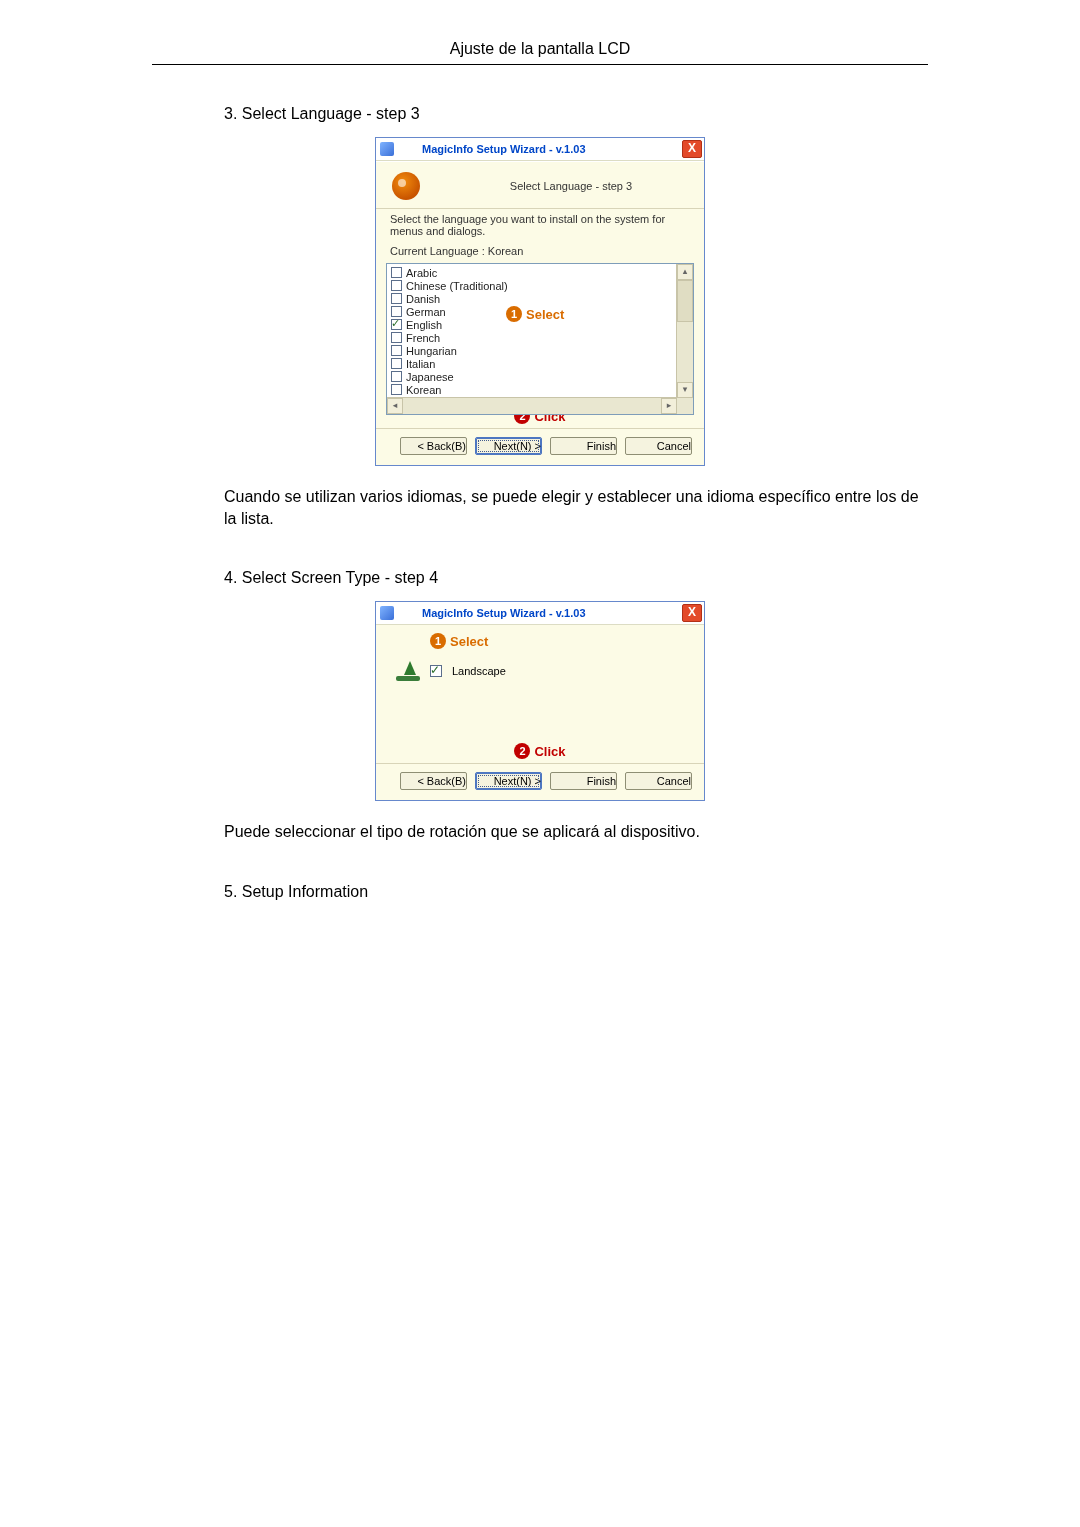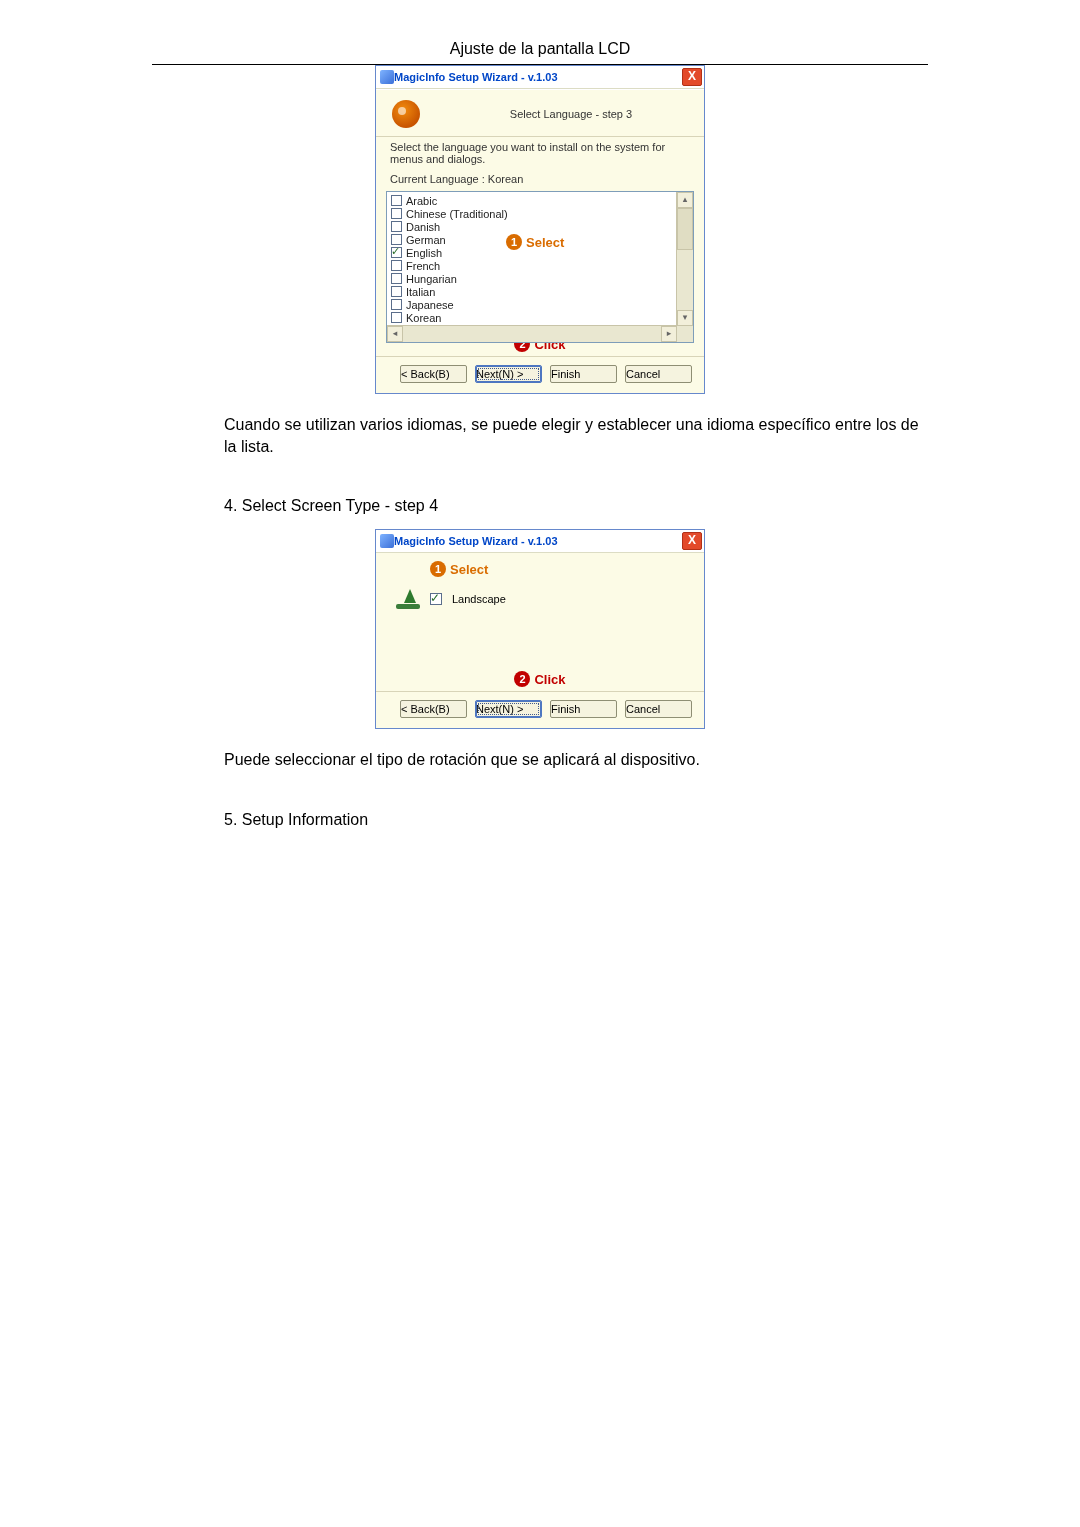"3. Select Language - step" div.step-label { html: none -> <div>3. Select Language - step 3</div> }
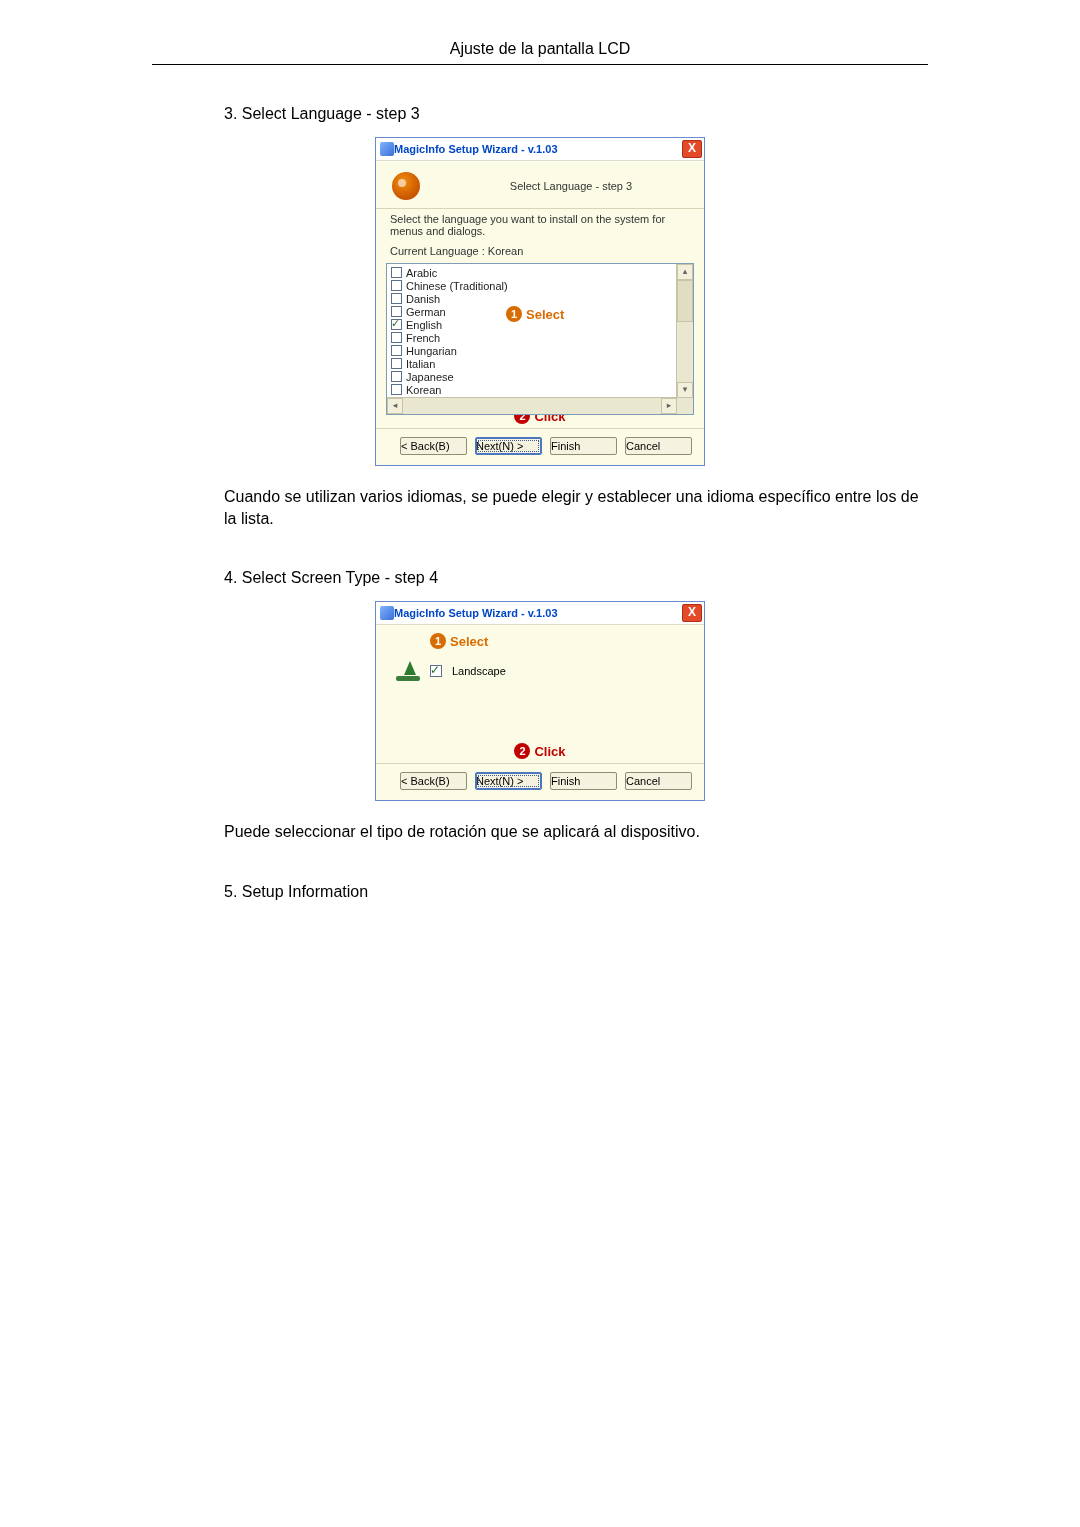"MagicInfo Setup Wizard - v.1.03" .titlebar .title-text { margin-left: none -> 6px; padding-left: none -> 22px }
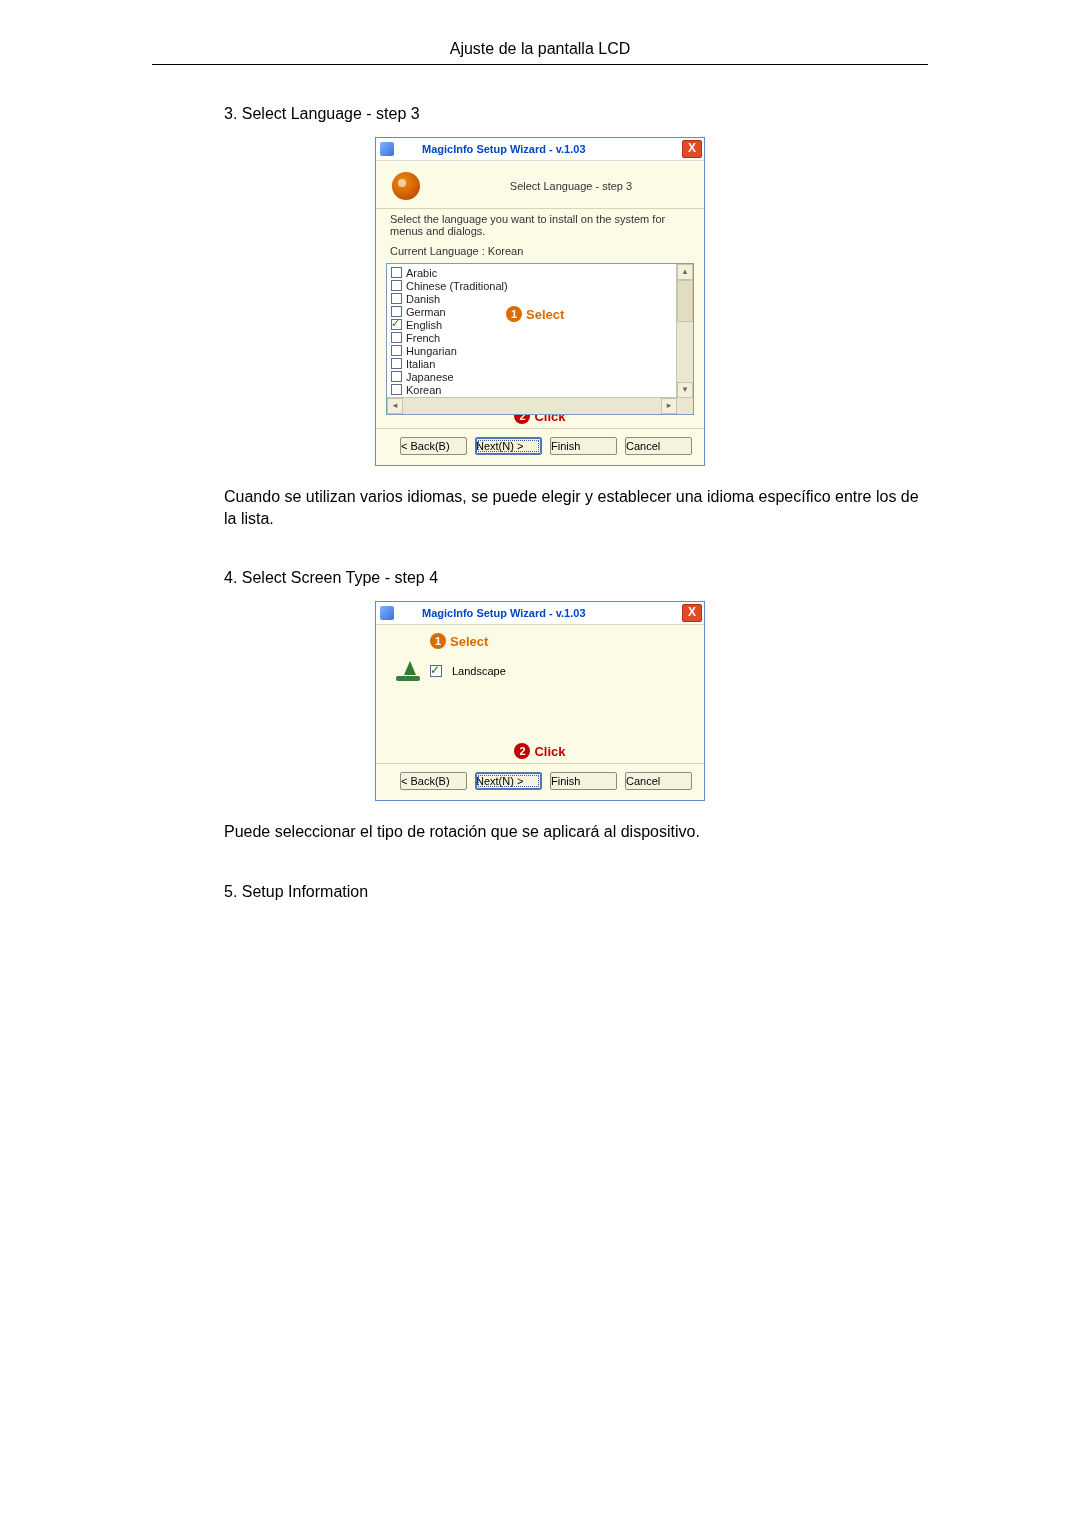"< Back(B)" .win-btn { text-align: left -> right }
